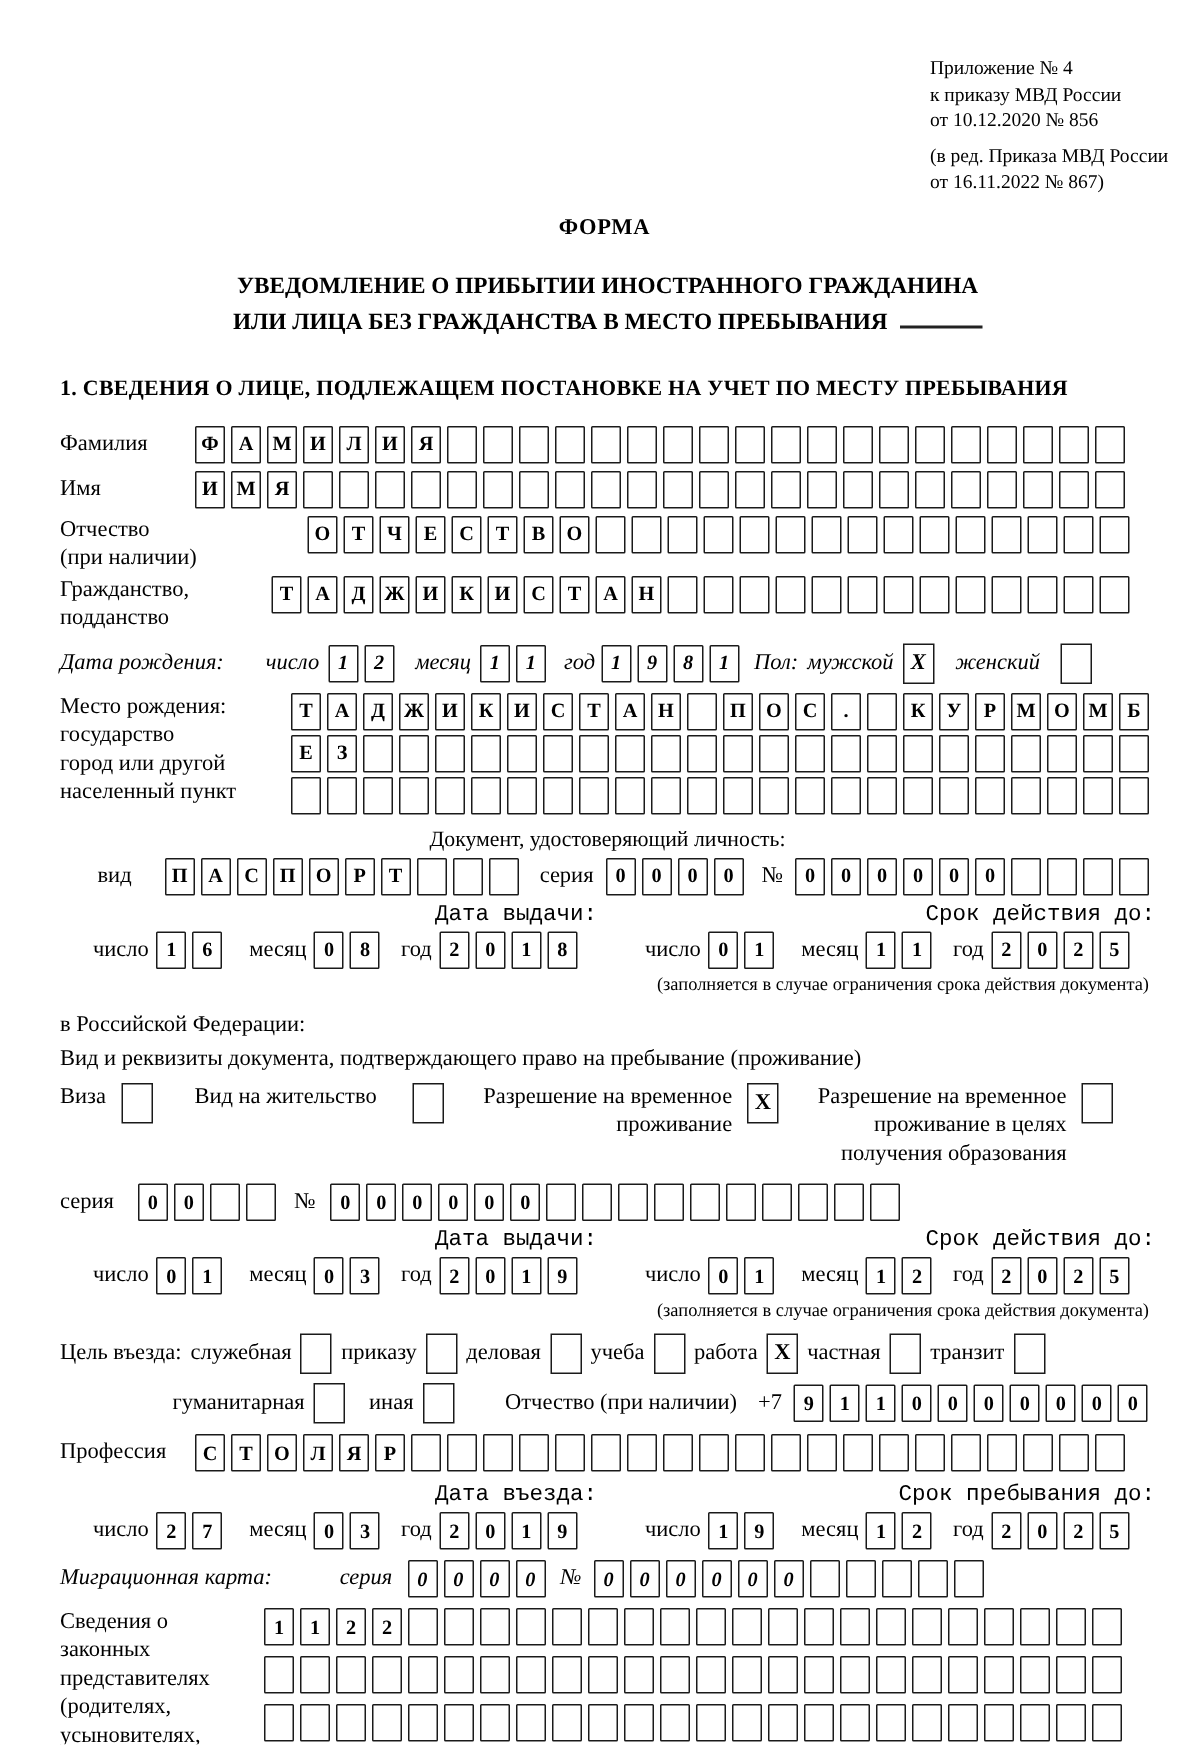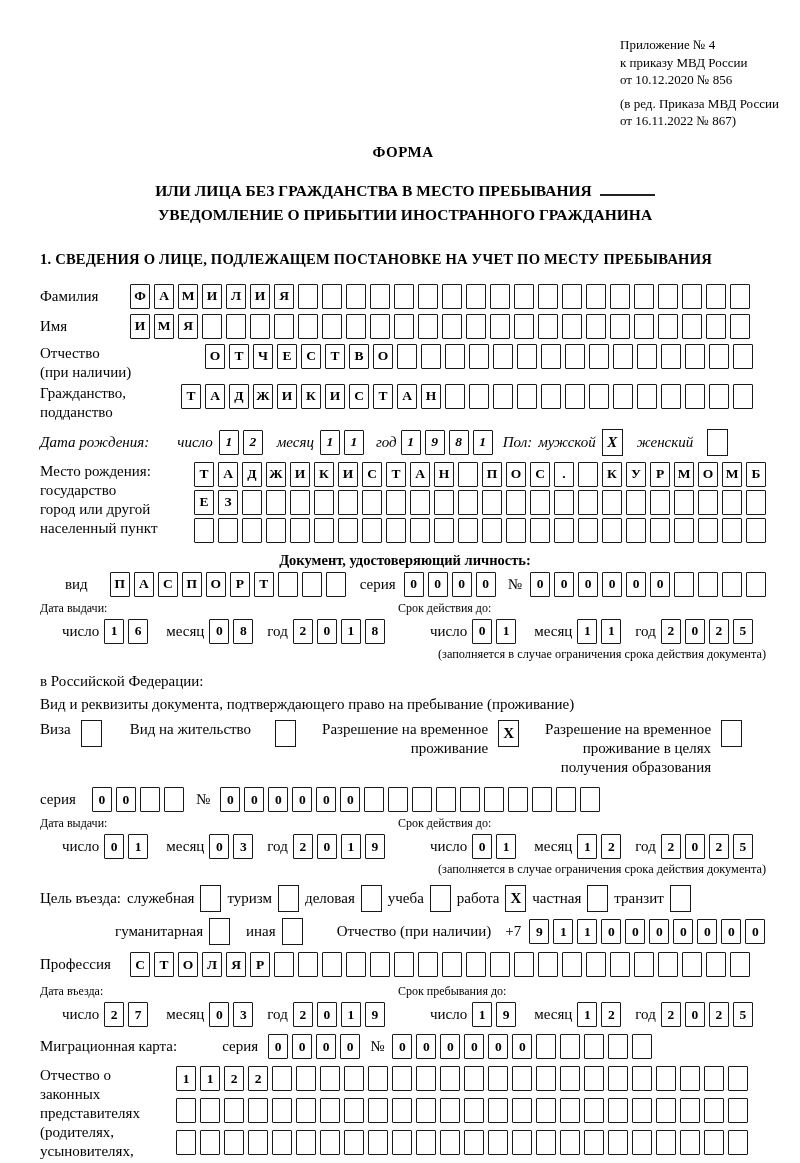"ИЛИ ЛИЦА БЕЗ ГРАЖДАНСТВА В" div { order: before "УВЕДОМЛЕНИЕ О ПРИБЫТИИ ИНОСТРАННОГО" -> after "УВЕДОМЛЕНИЕ О ПРИБЫТИИ ИНОСТРАННОГО" }
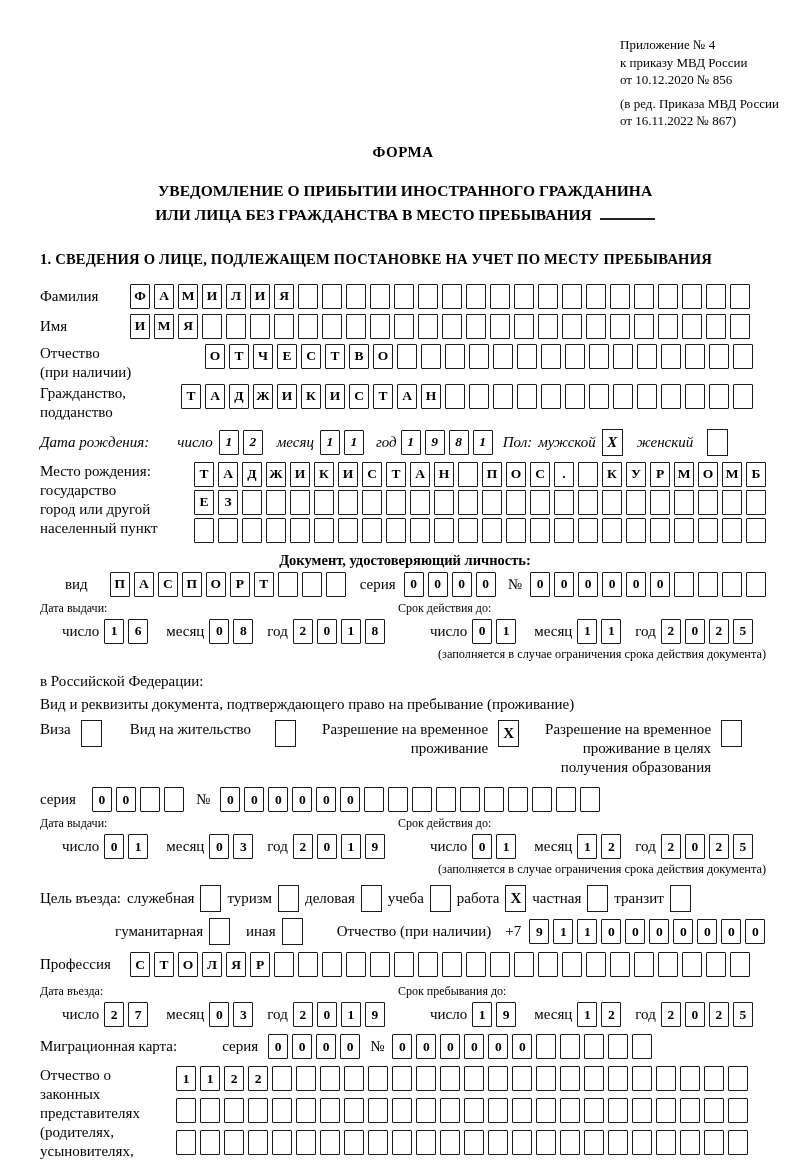"Документ, удостоверяющий личность:" .doc-heading { font-weight: bold -> normal }
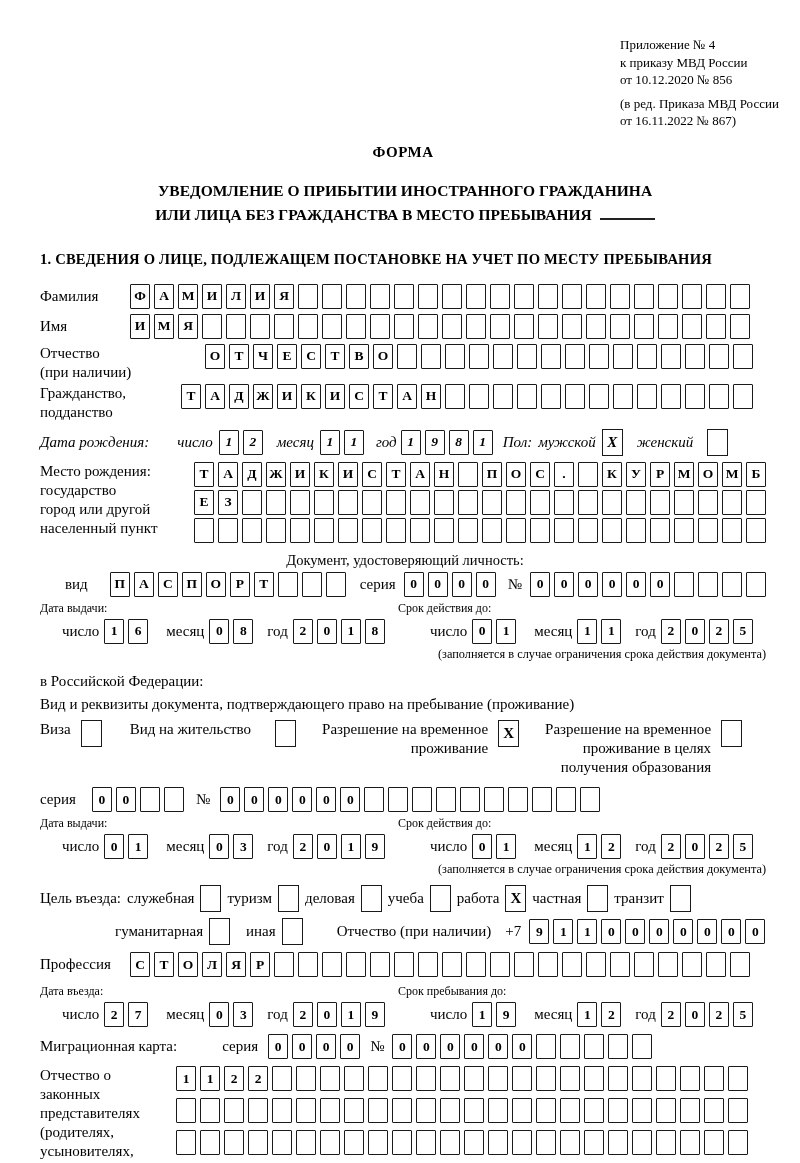"Дата выдачи:" .dhead { font-family: none -> Liberation Mono, monospace; font-size: 12px -> 15px; text-align: left -> right }
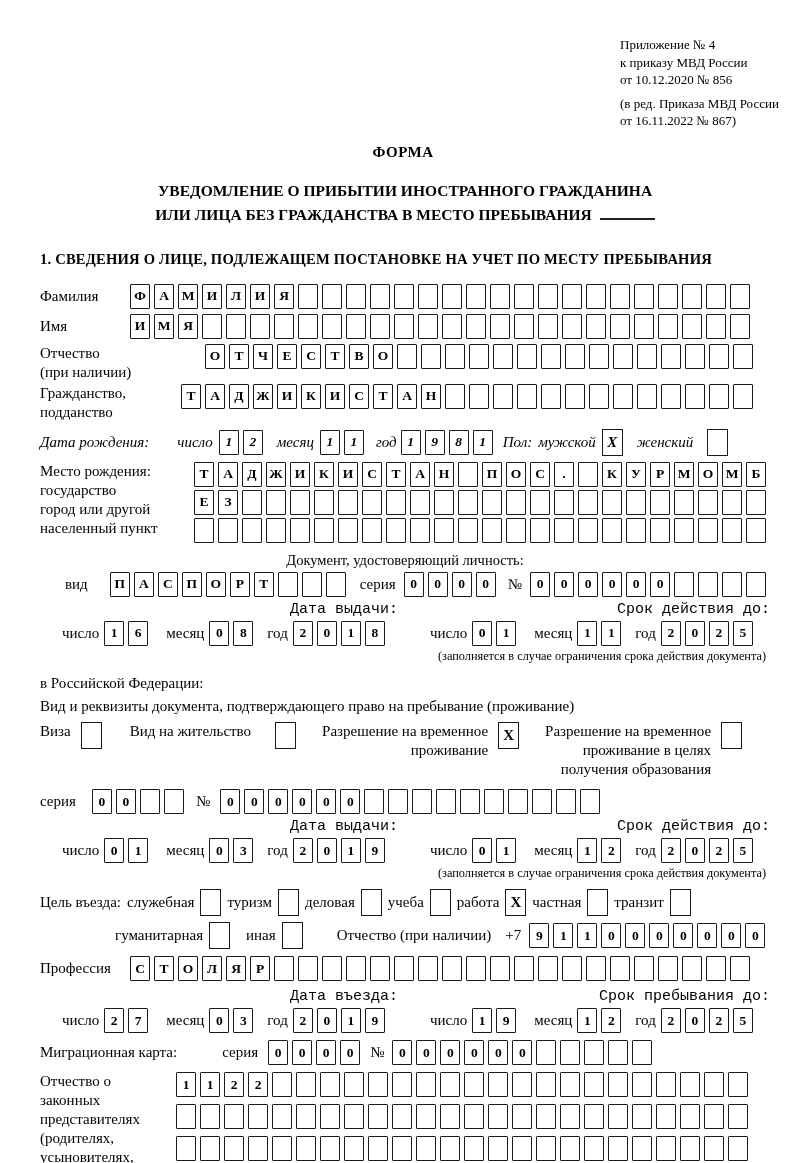"туризм" span.olbl { text: туризм -> приказу }
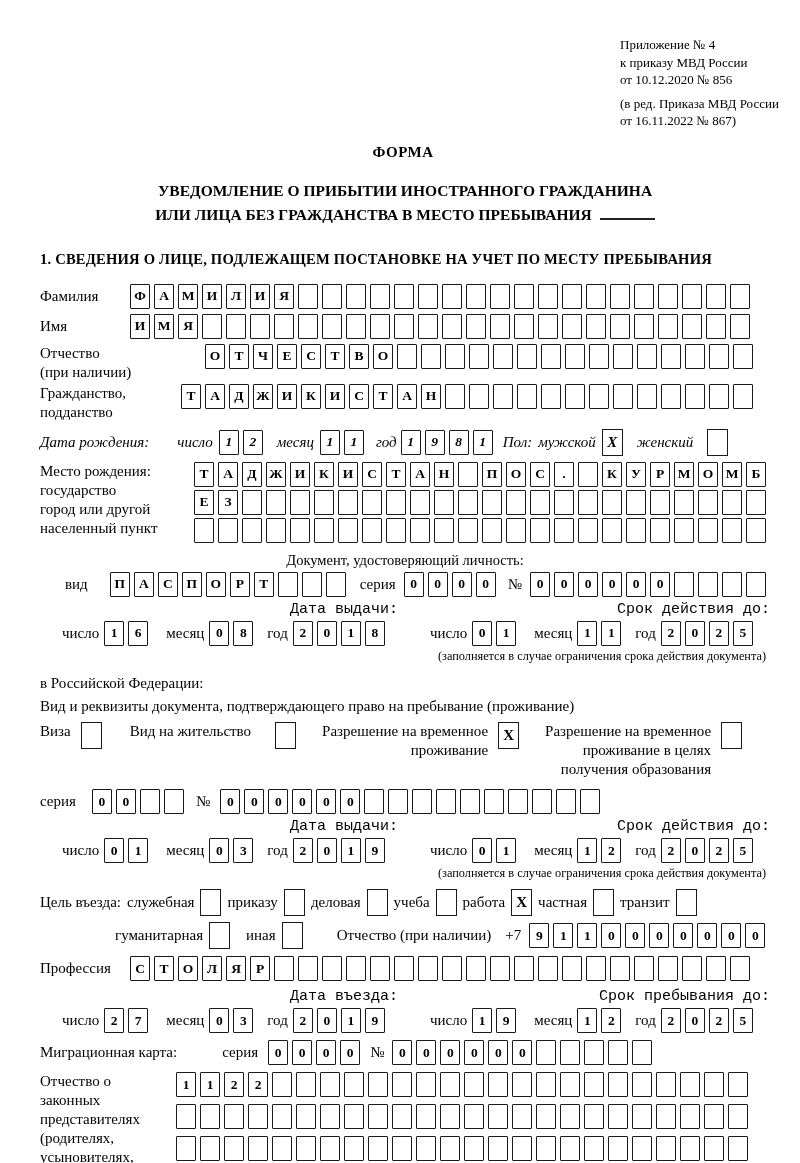"Миграционная карта:" div.row { font-style: none -> italic }
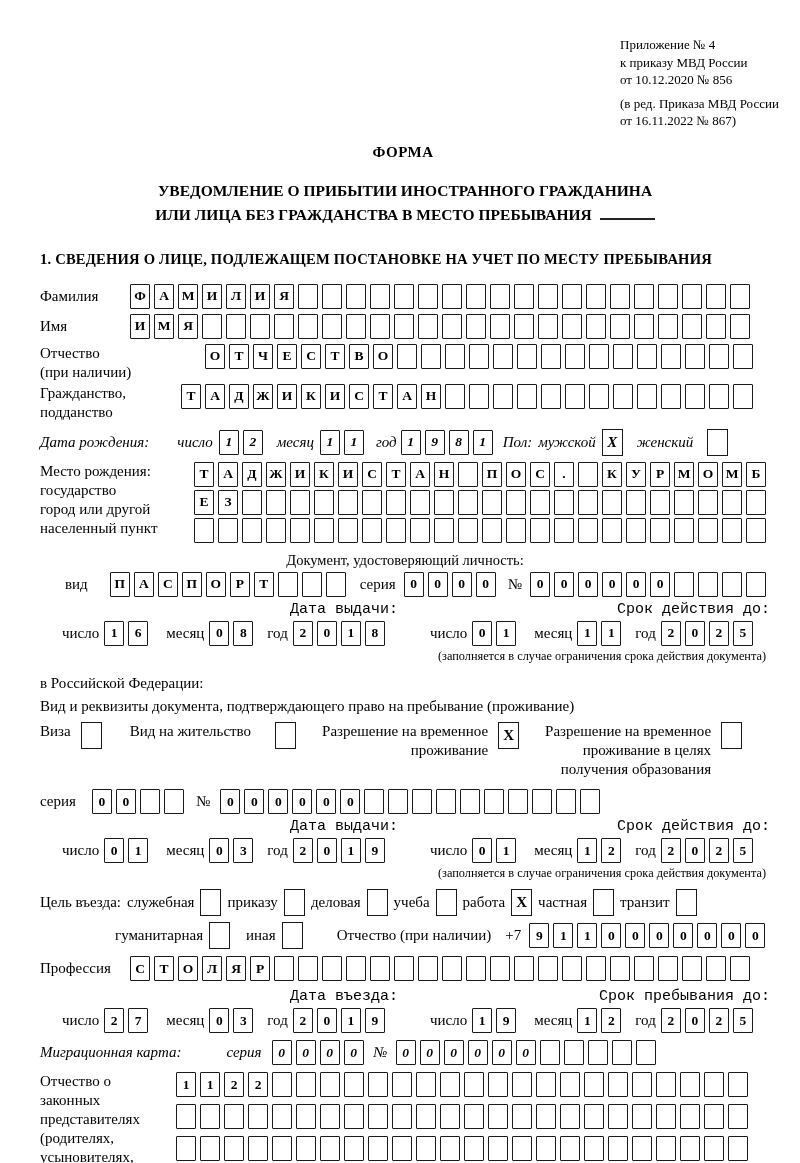"Отчество о" div { text: Отчество -> Сведения }
